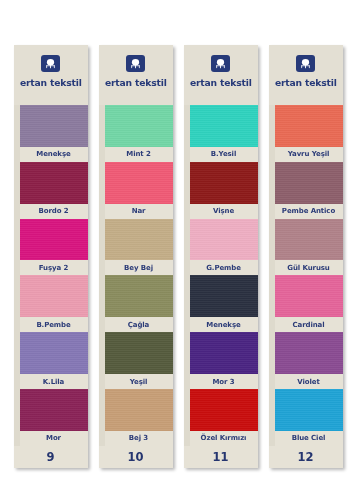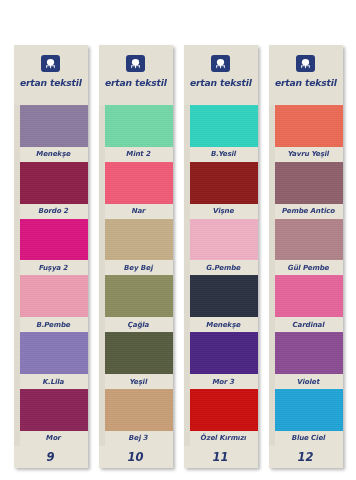"ertan tekstil" .card { font-style: italic -> none }
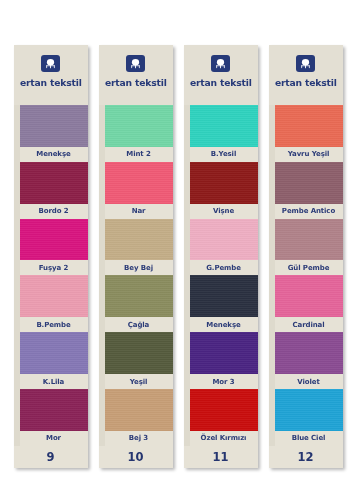"Gül Pembe" div.label { text: Pembe -> Kurusu }
